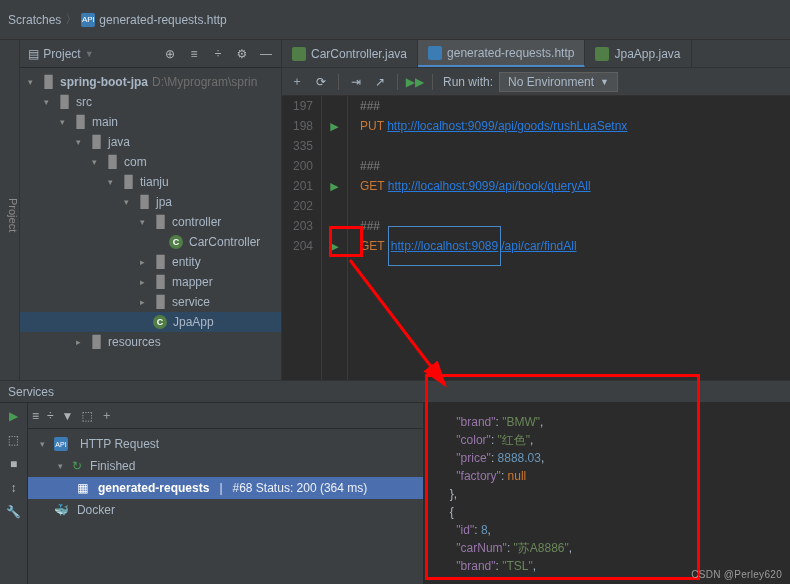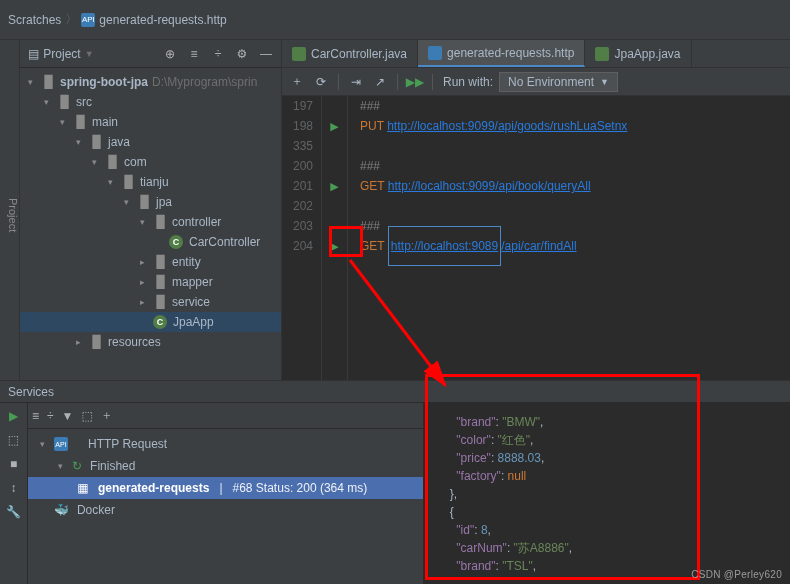"HTTP Request" span { margin-left: 16px -> 8px }
